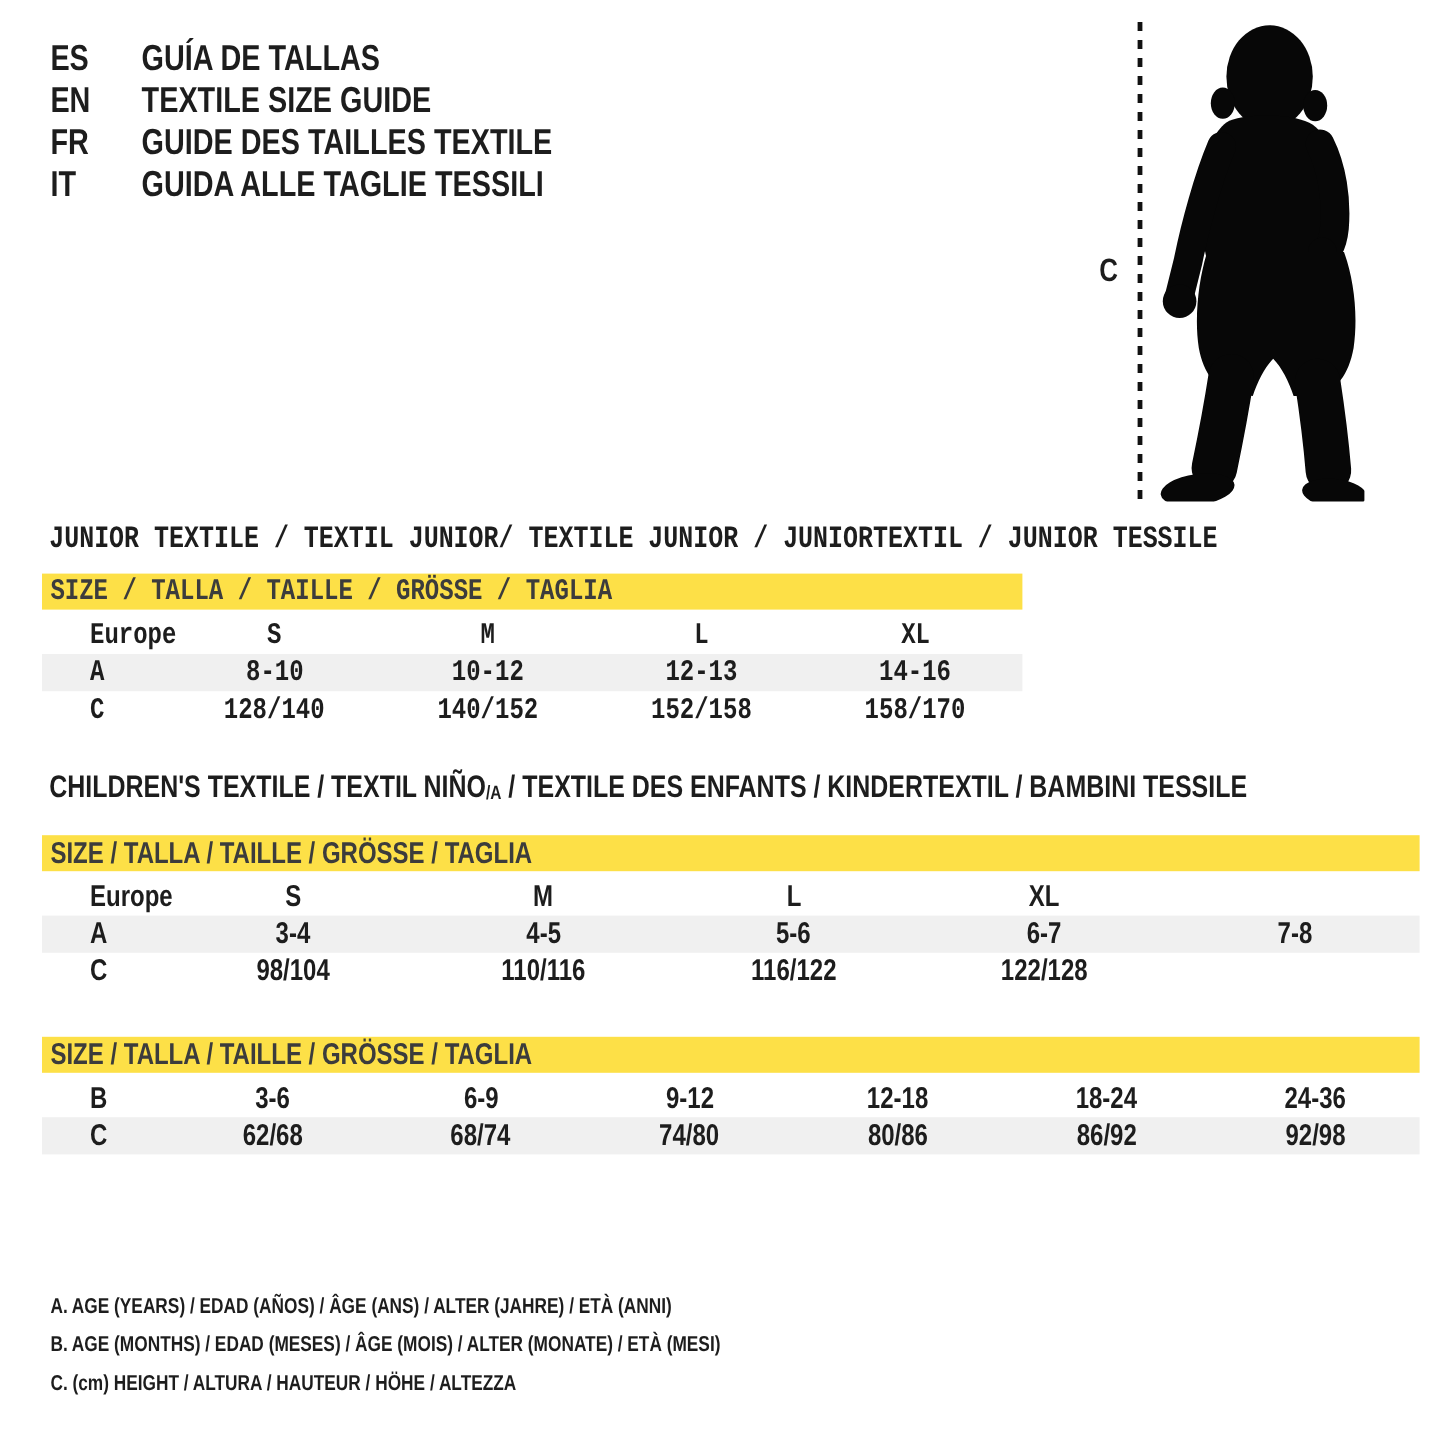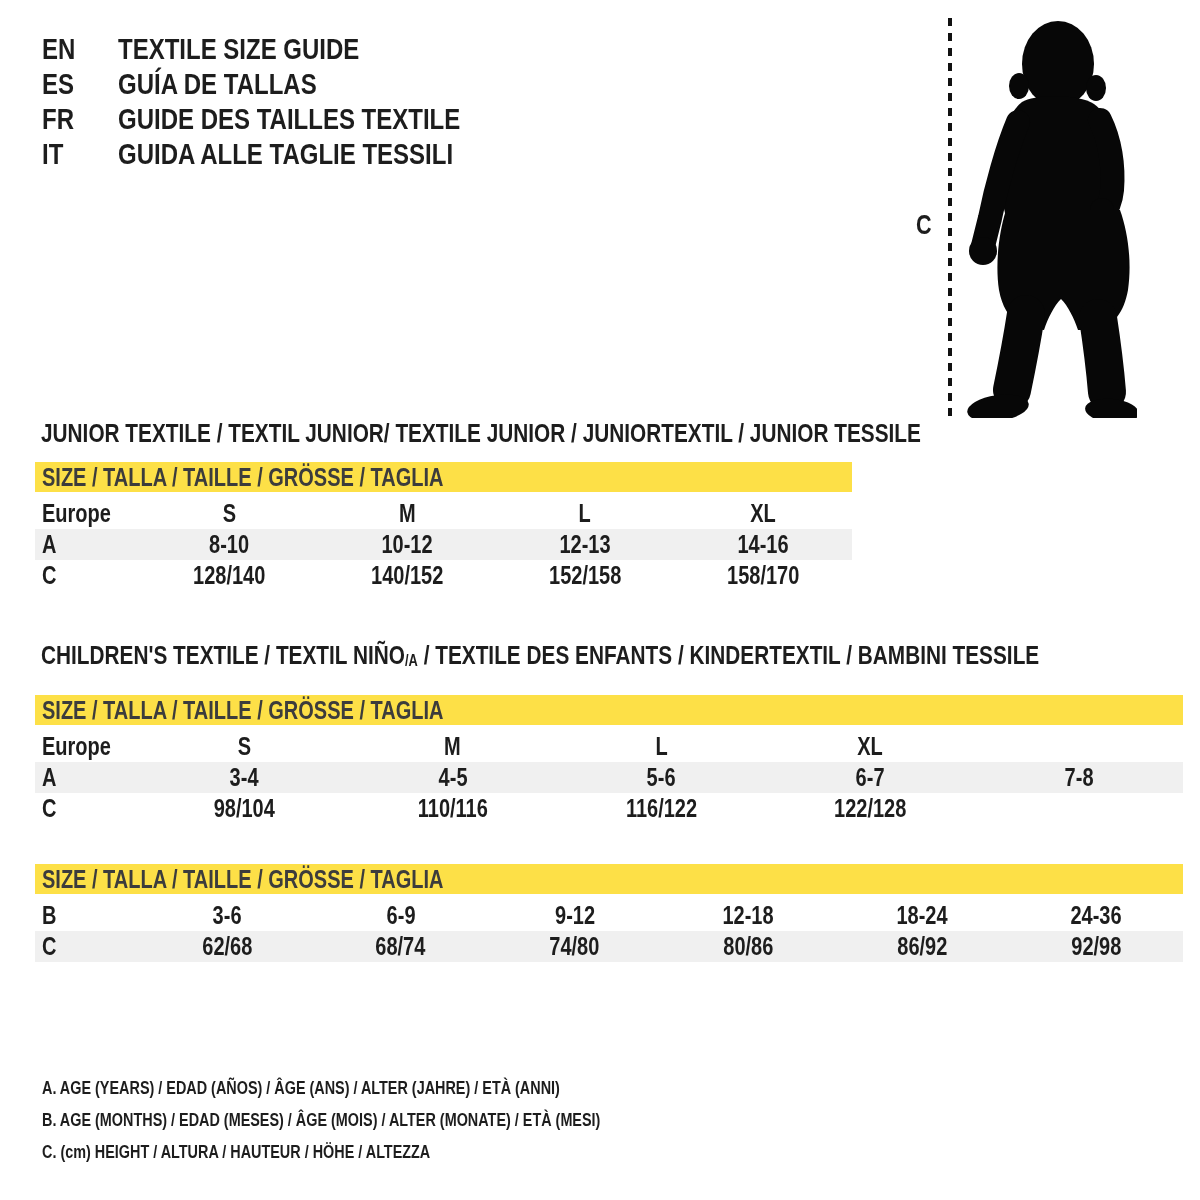"EN" div.lang-row { order: before "ES" -> after "ES" }
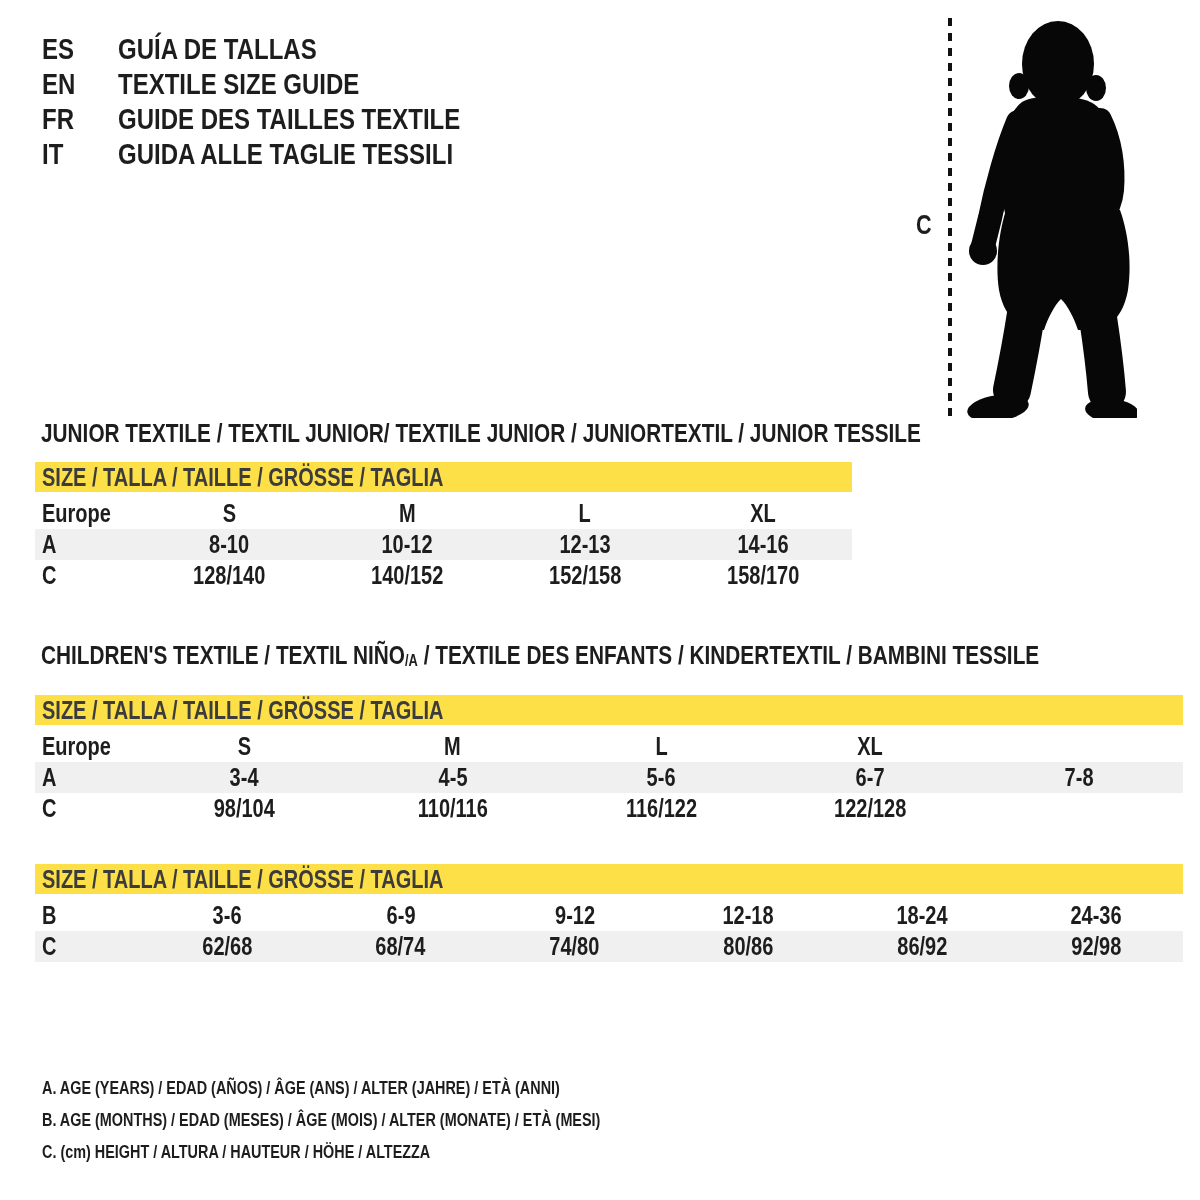"JUNIOR TEXTILE / TEXTIL JUNIOR/" #sec-junior { font-family: none -> Liberation Mono, monospace; top: 420px -> 436px }
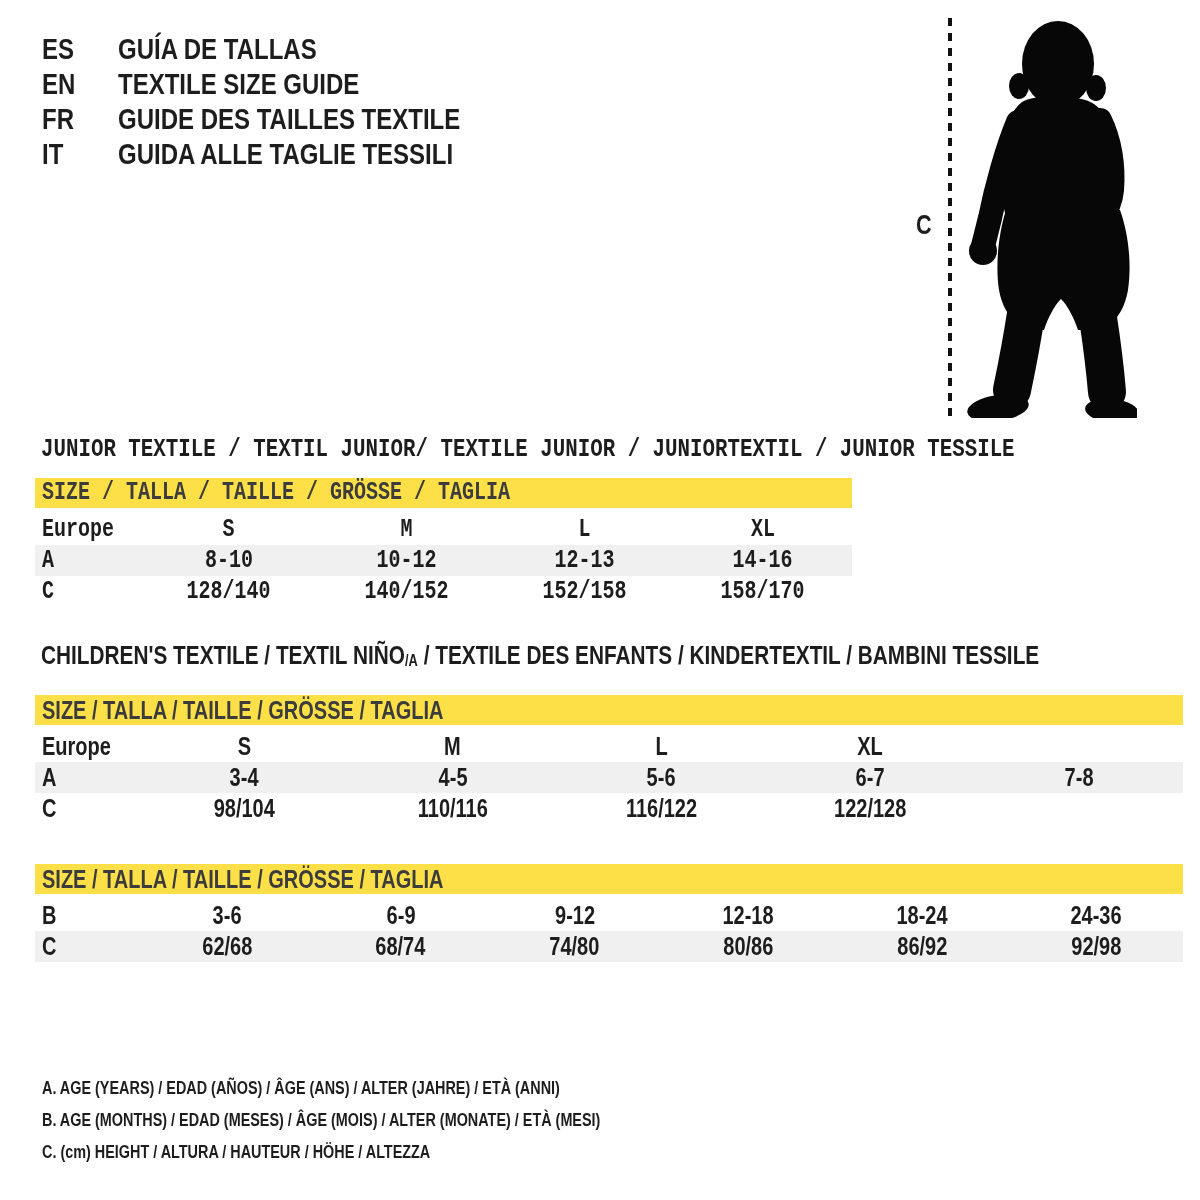"Europe" .cell-label { margin-left: none -> 33px }
